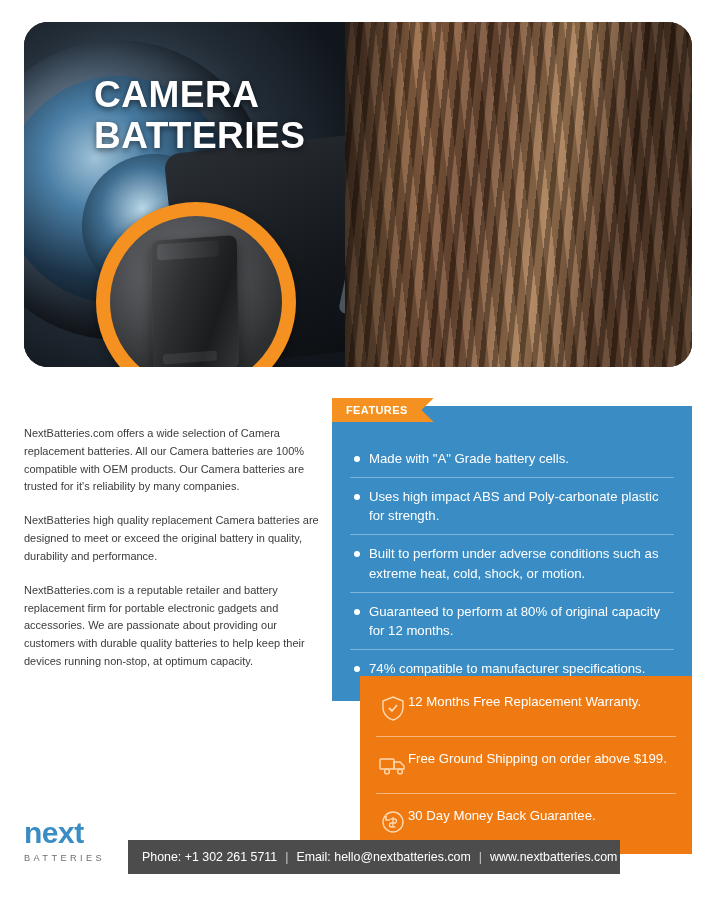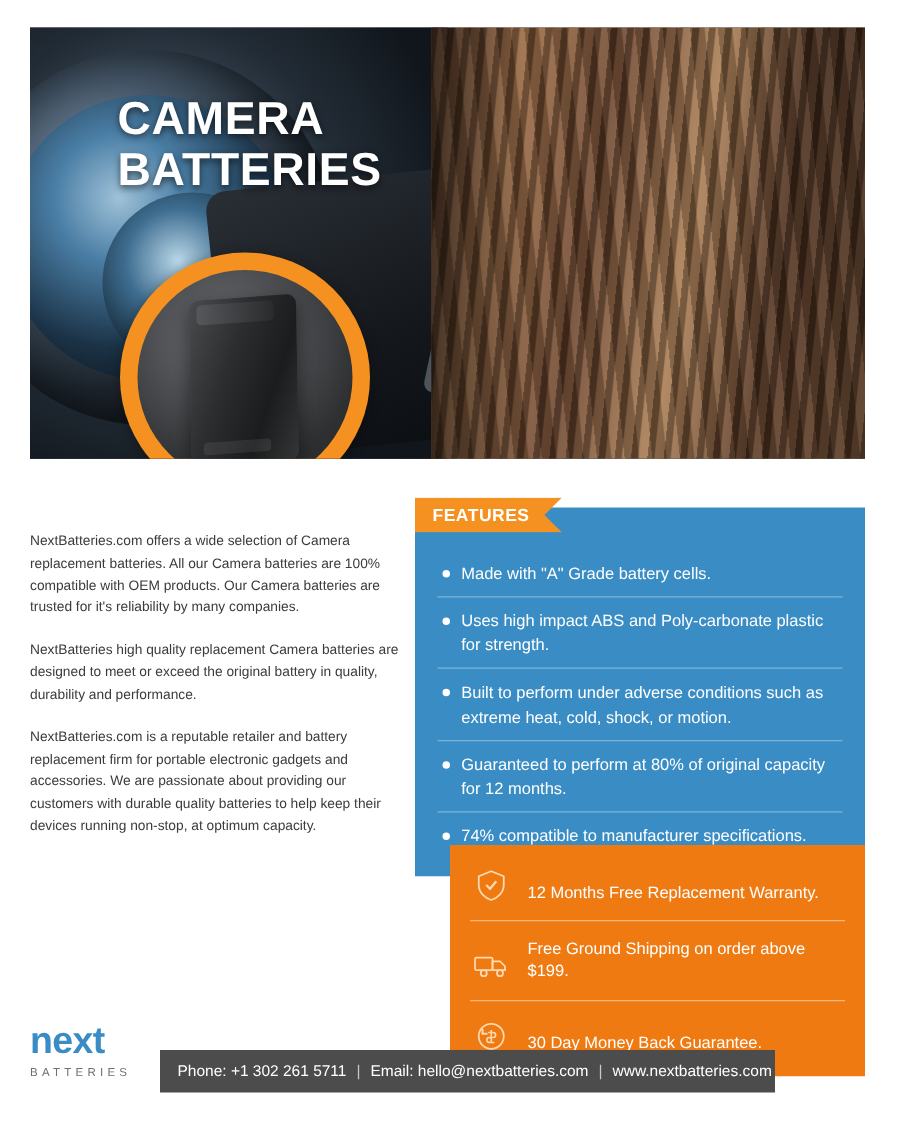"CAMERA" .hero { border-radius: none -> 24px }
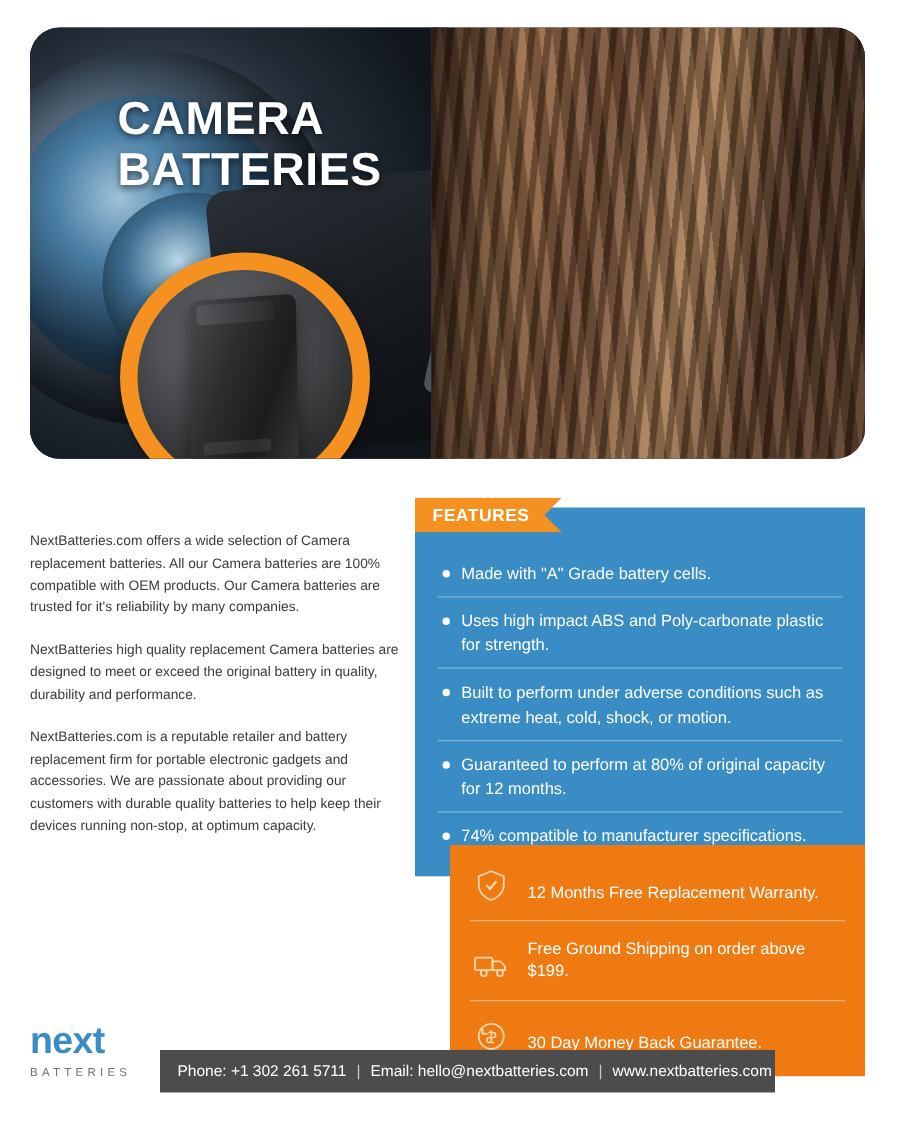"FEATURES" .features-tag { font-size: 14px -> 11px }
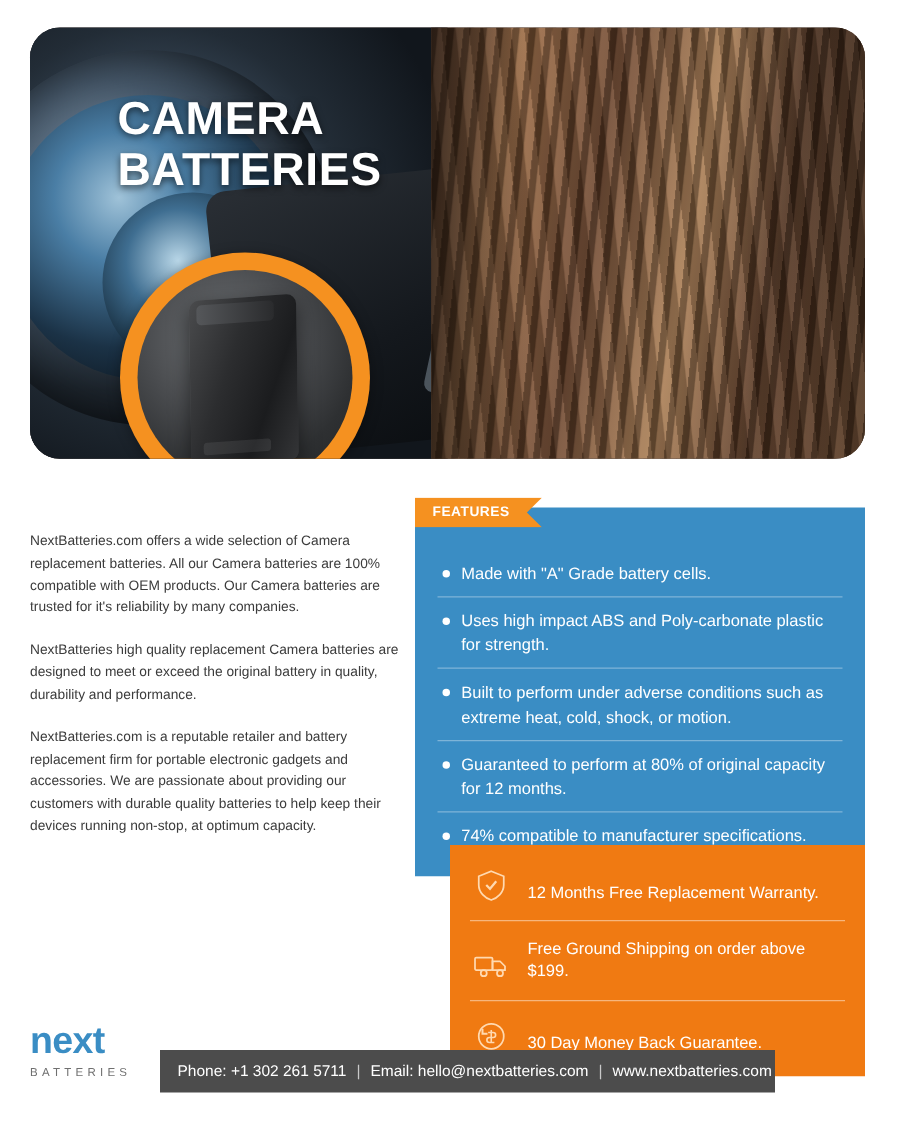"12 Months Free Replacement Warranty." .promise { align-items: flex-end -> flex-start; gap: 14px -> none }
